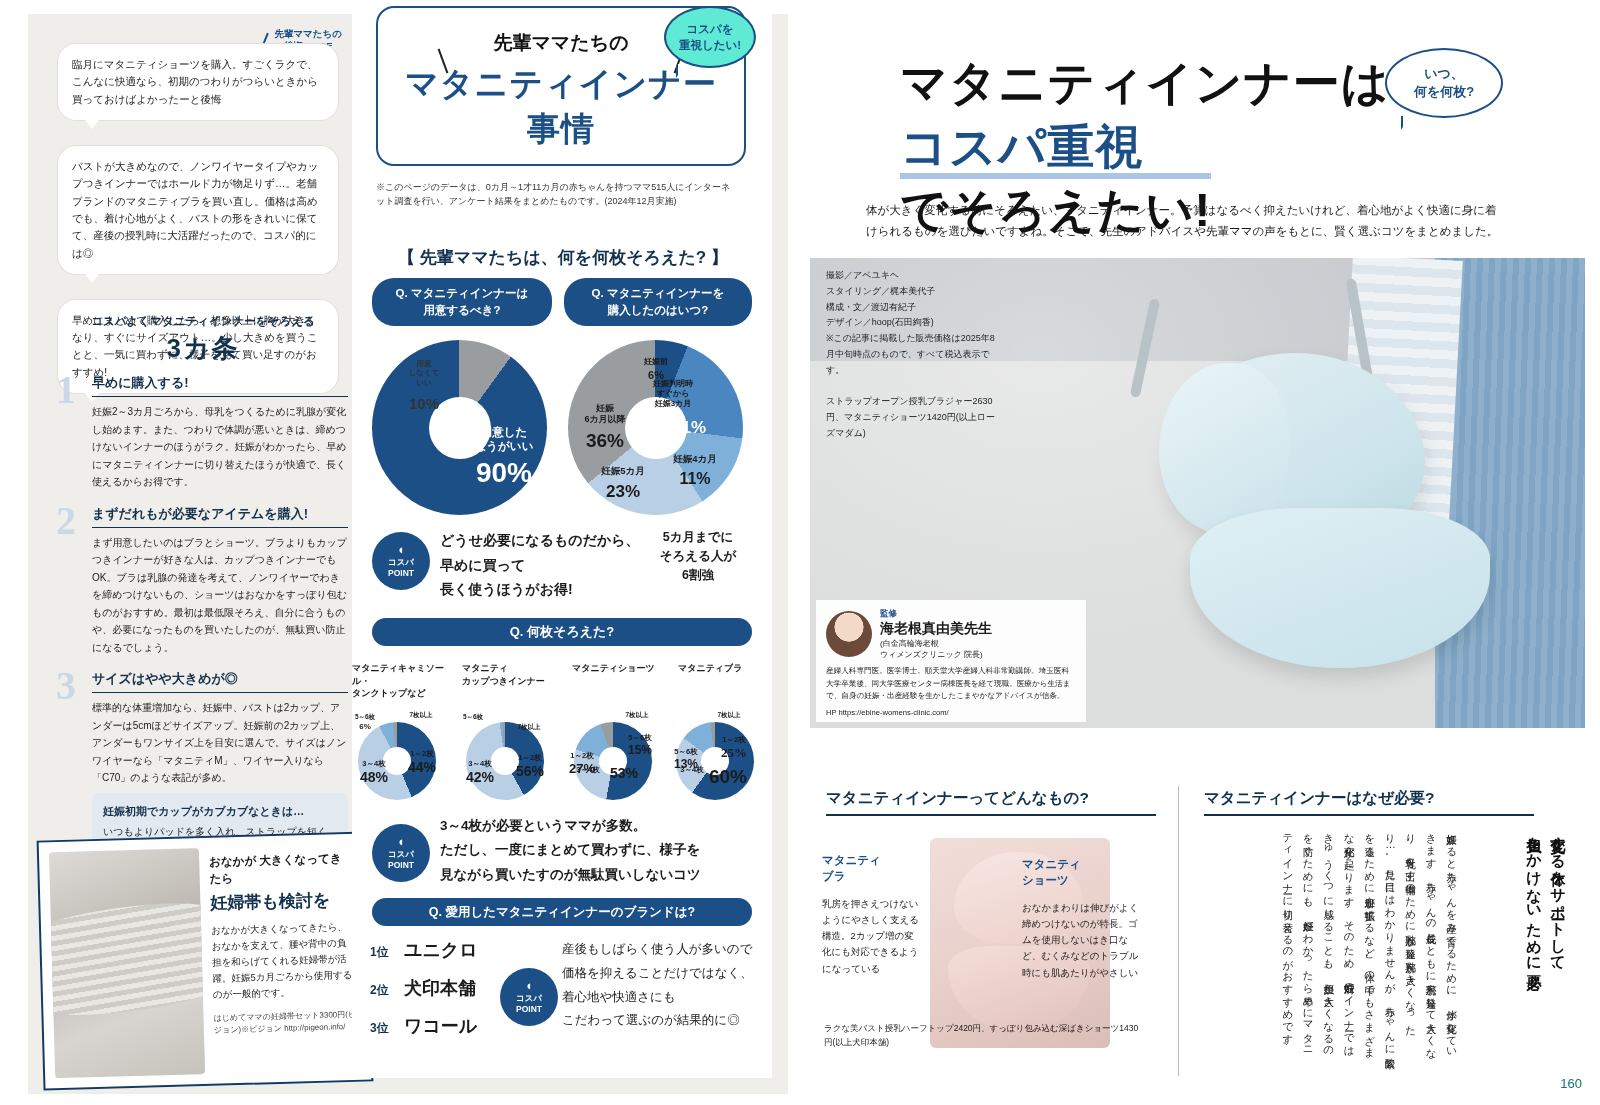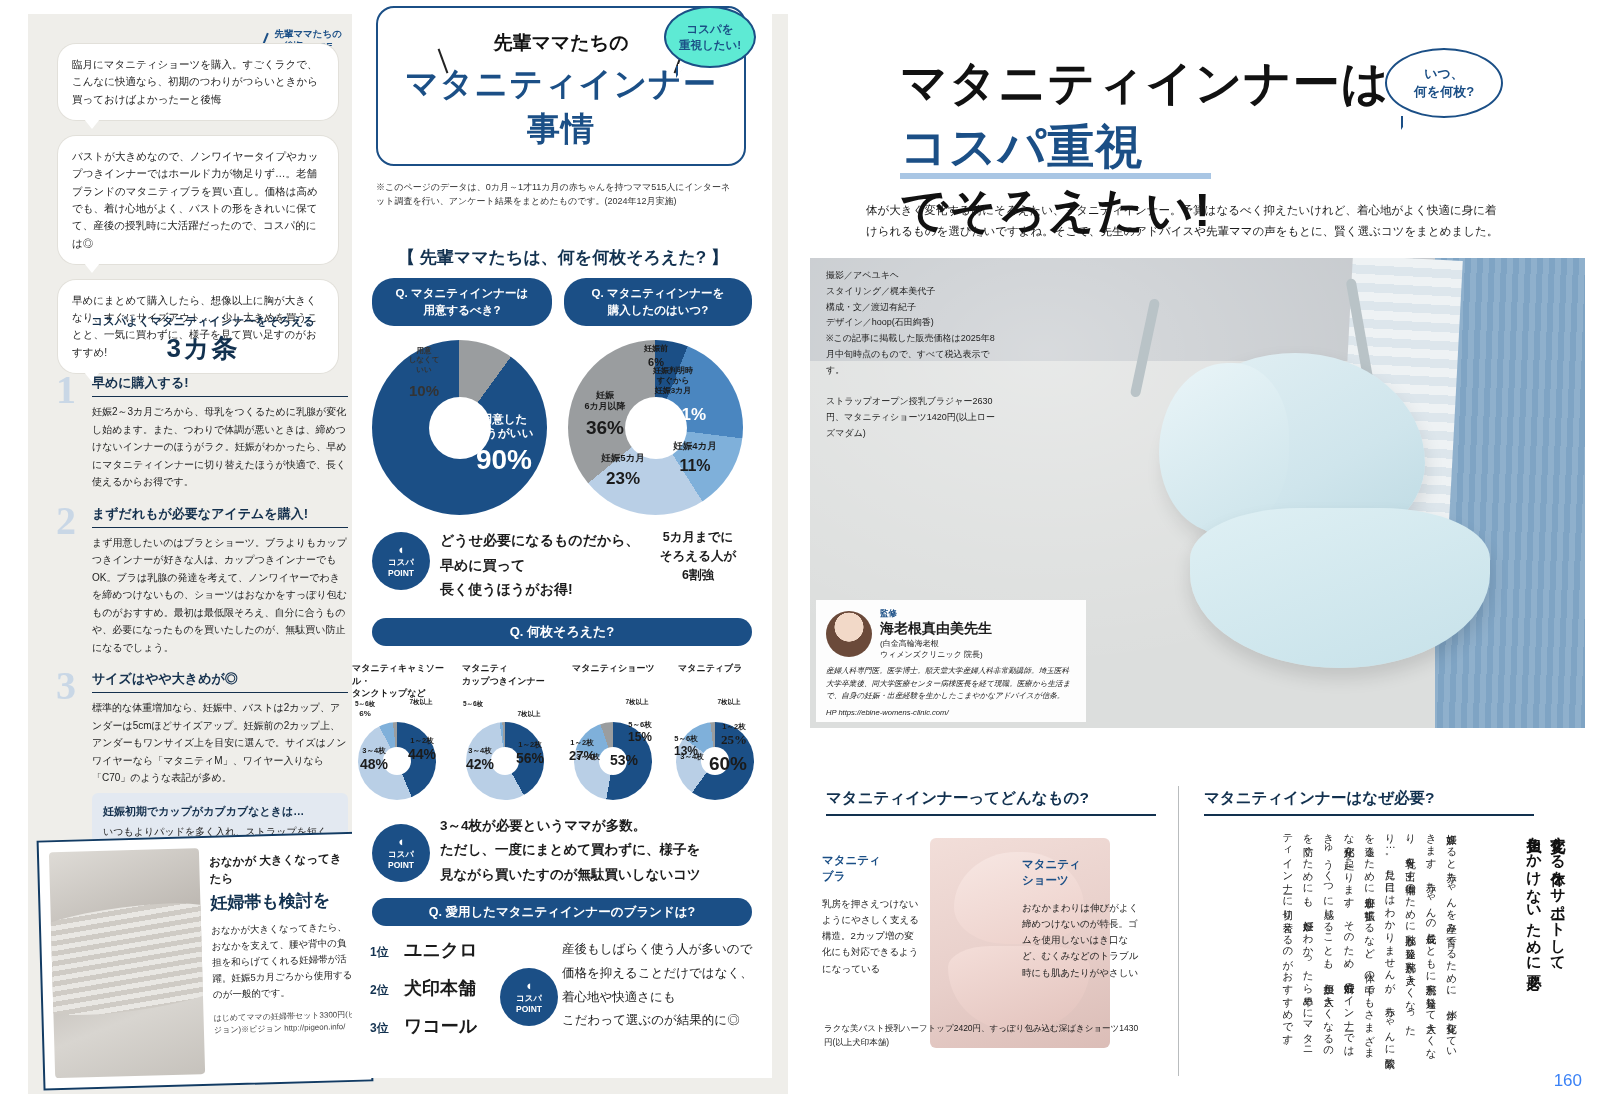"臨月にマタニティショーツを購入。すごくラクで、こんなに快適なら、初期のつわりがつ" .bubble { margin-bottom: 16px -> 26px }
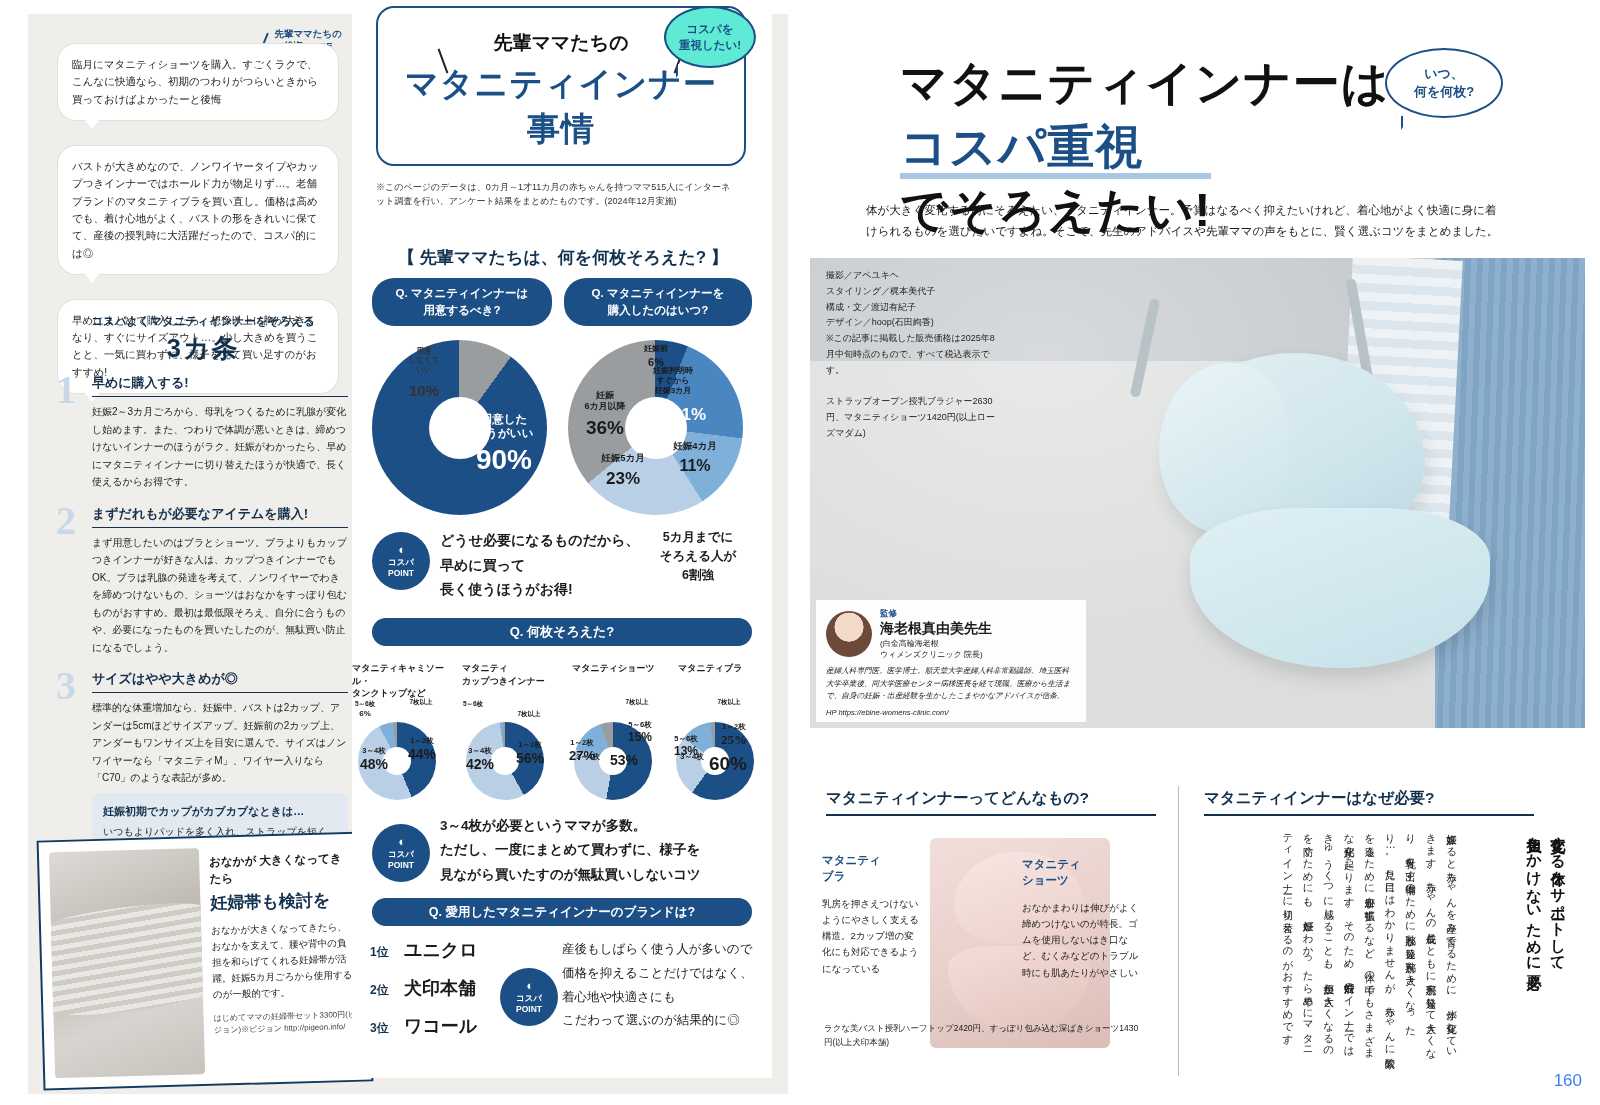"用意" .dlabel { margin-top: none -> 13px }
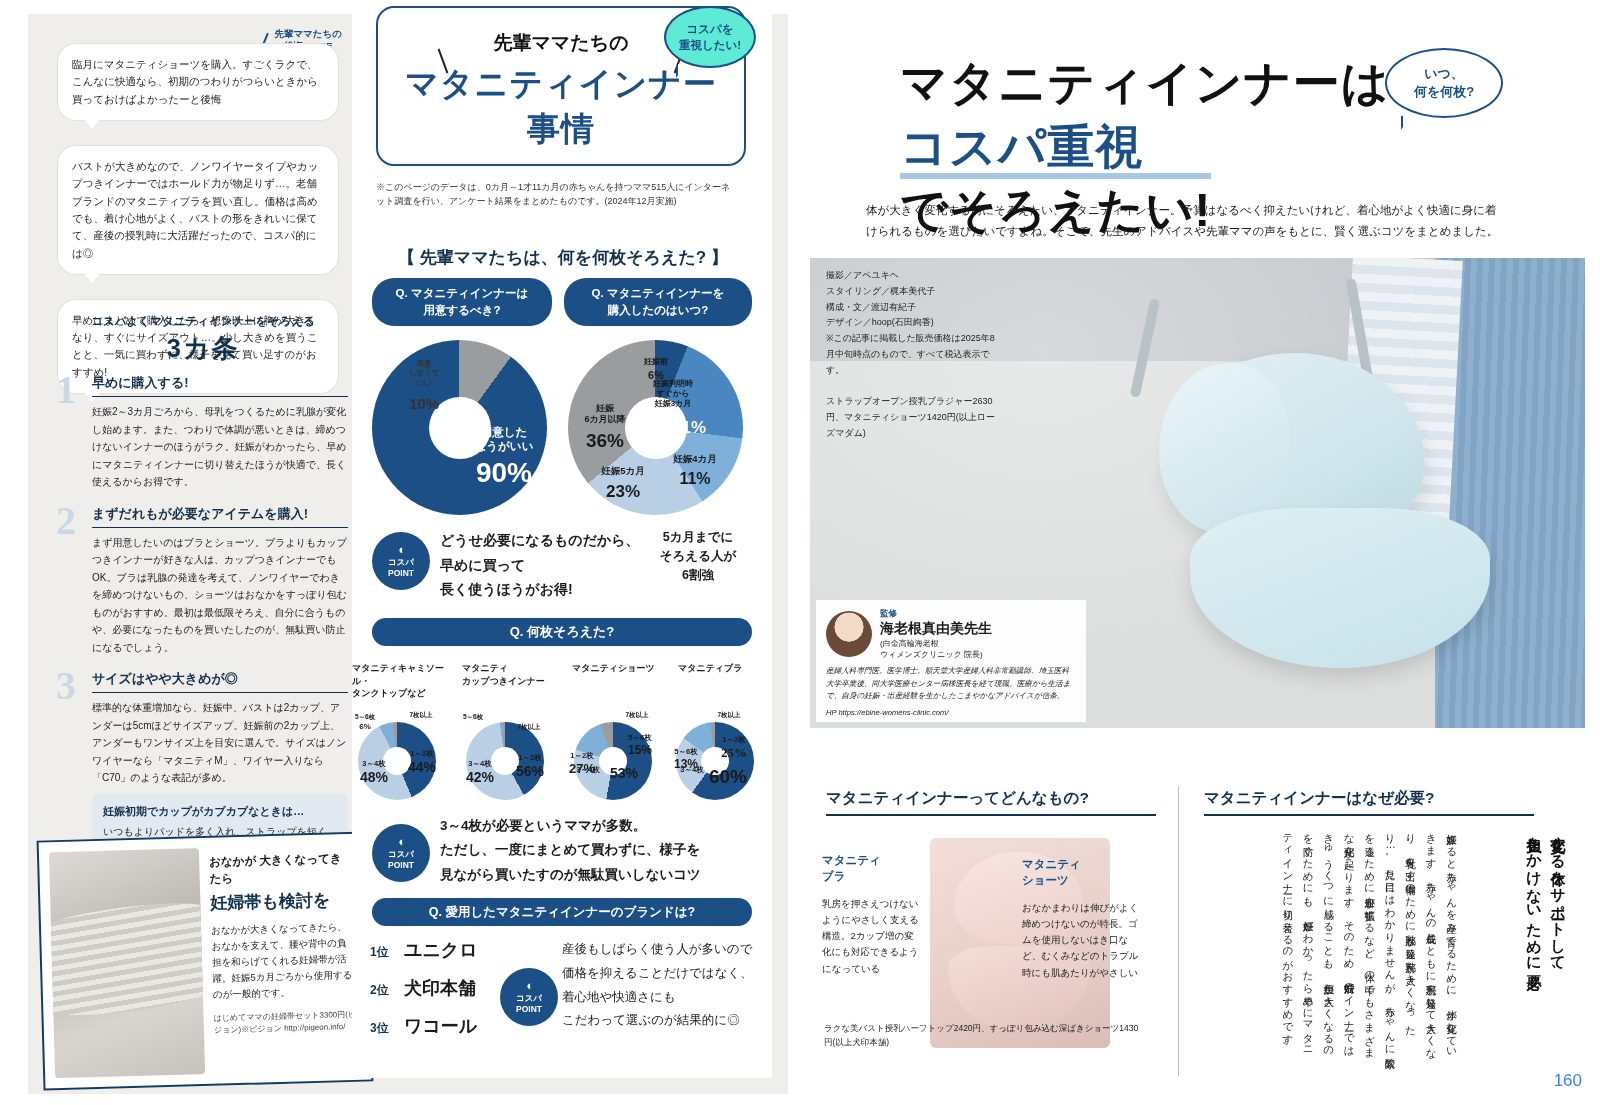"産婦人科専門医。医学博士。順天堂大学産婦人科非常勤講師。埼玉医科大学卒業後、同大" .doc-bio { font-style: italic -> none }
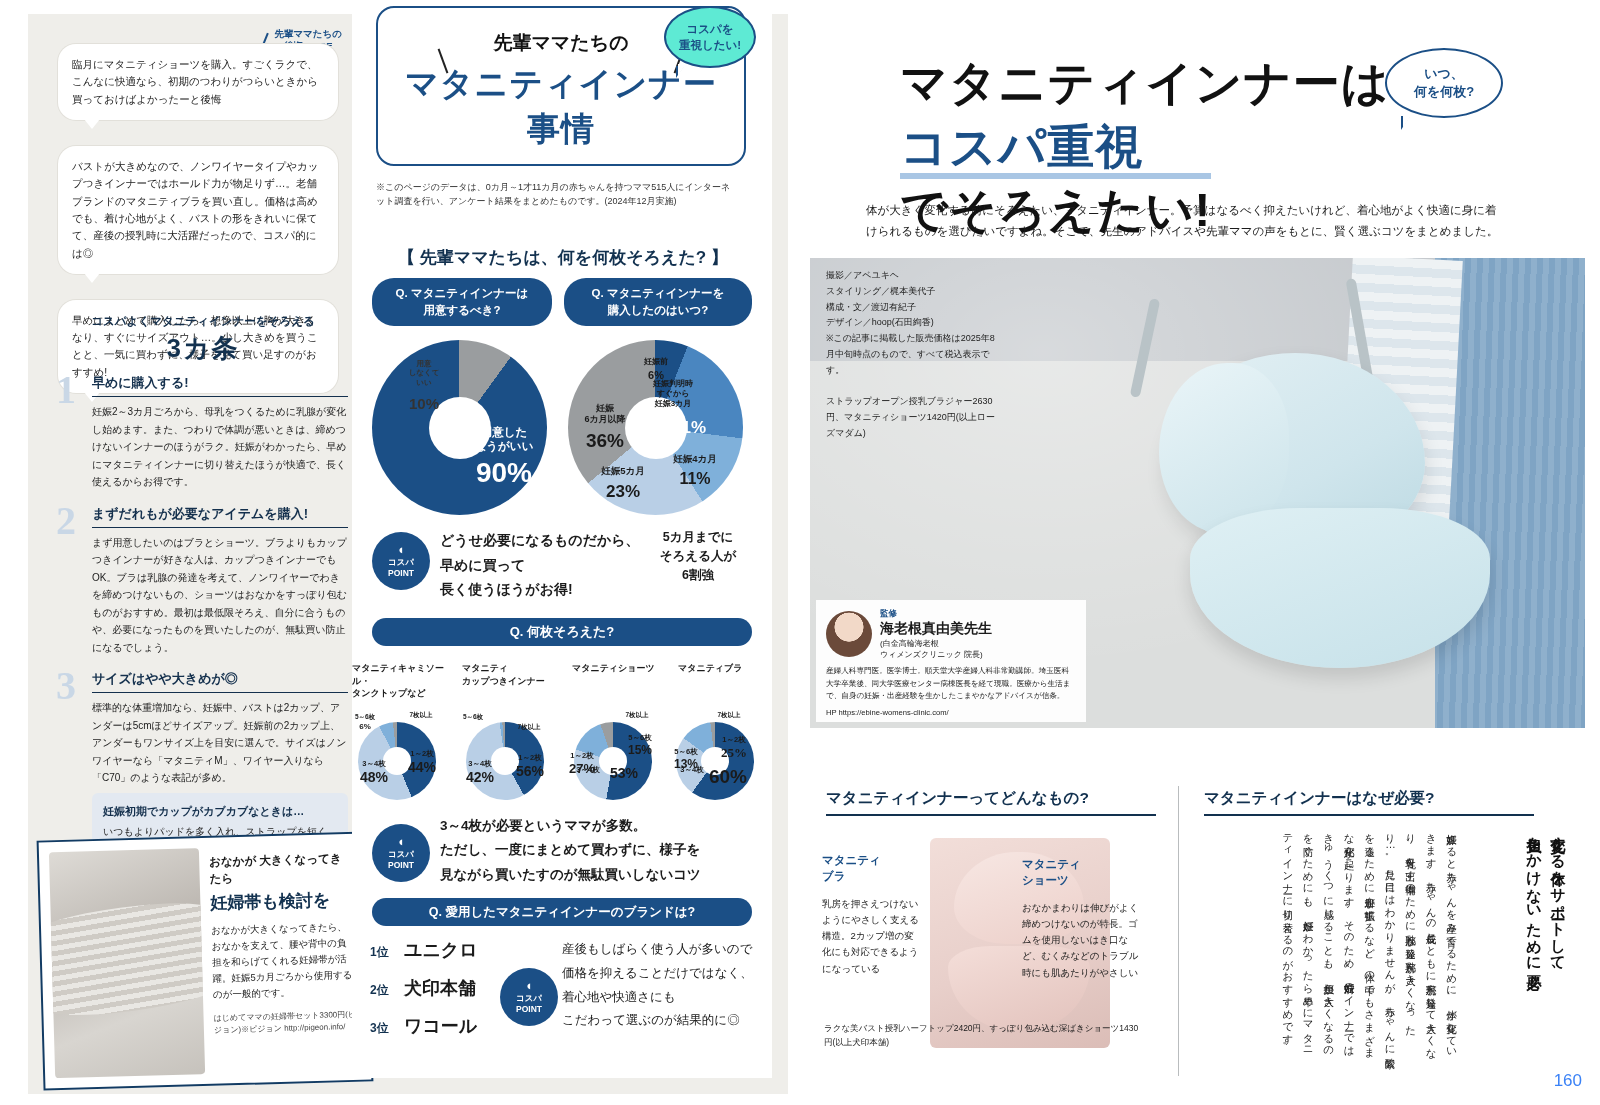"160" .pagenum { color: #3b82f6 -> #0f766e; font-size: 17px -> 13px }
